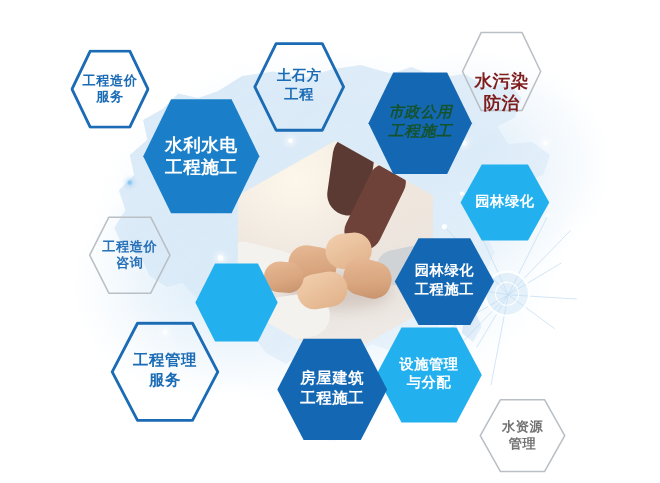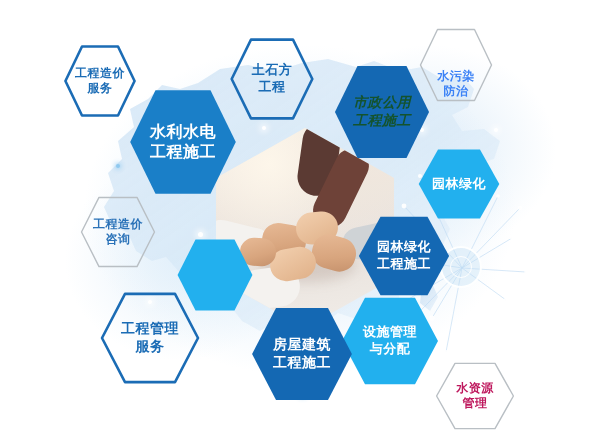"水污染" div.hex-label { color: #3b82f6 -> #7f1d1d; font-size: 12px -> 16px }
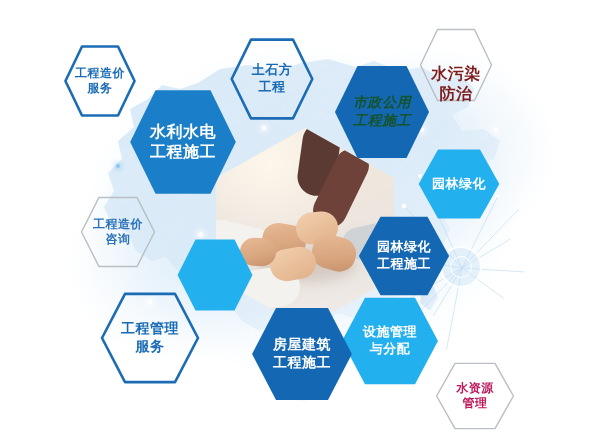"水资源" div.hex-label { color: #be185d -> #737373 }
